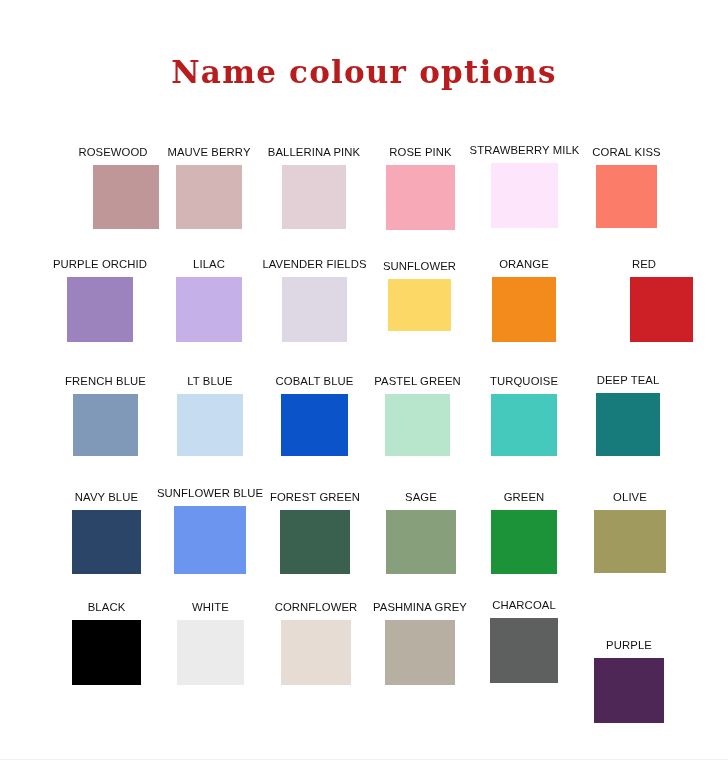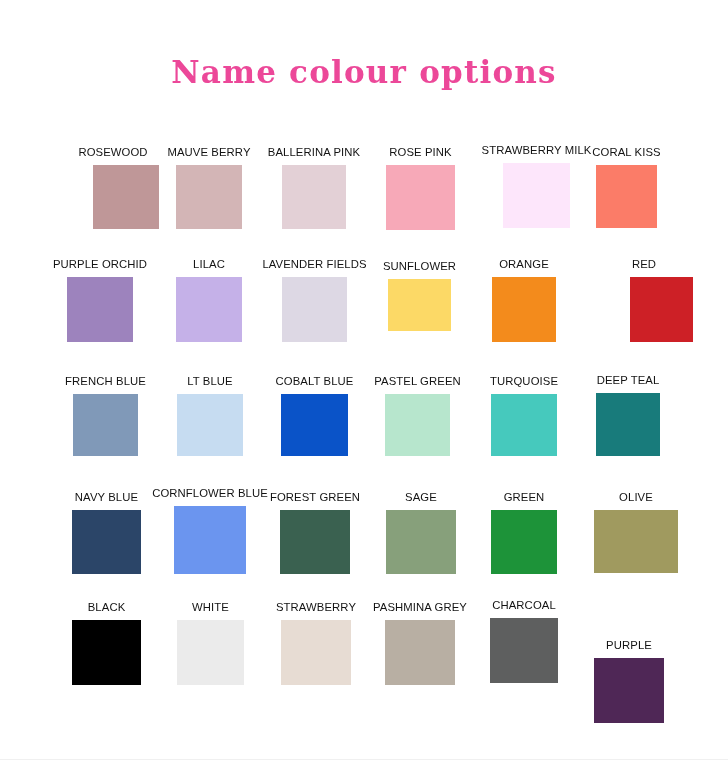"Name colour options" .title { color: #ec4899 -> #b91c1c }
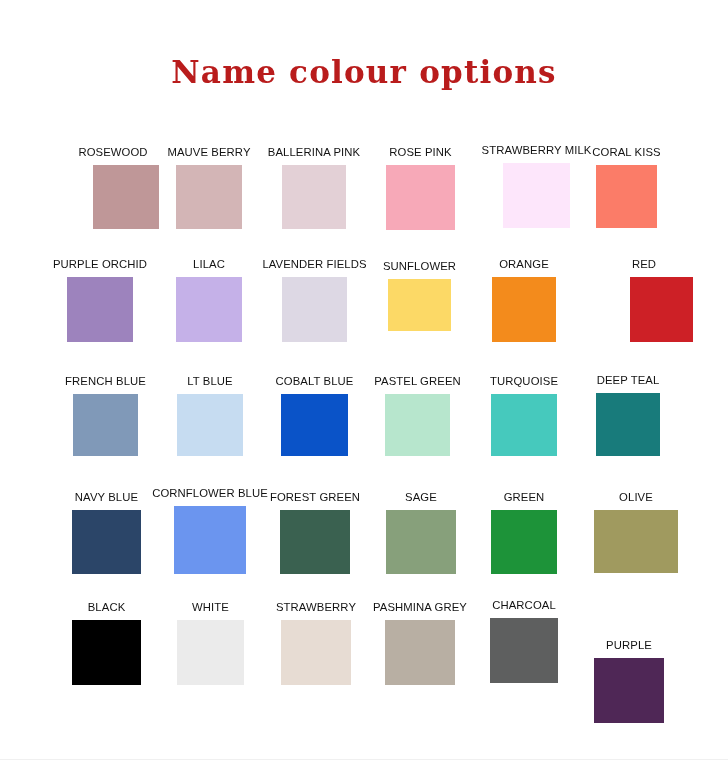"STRAWBERRY MILK" div.cell { margin-left: 12px -> none }
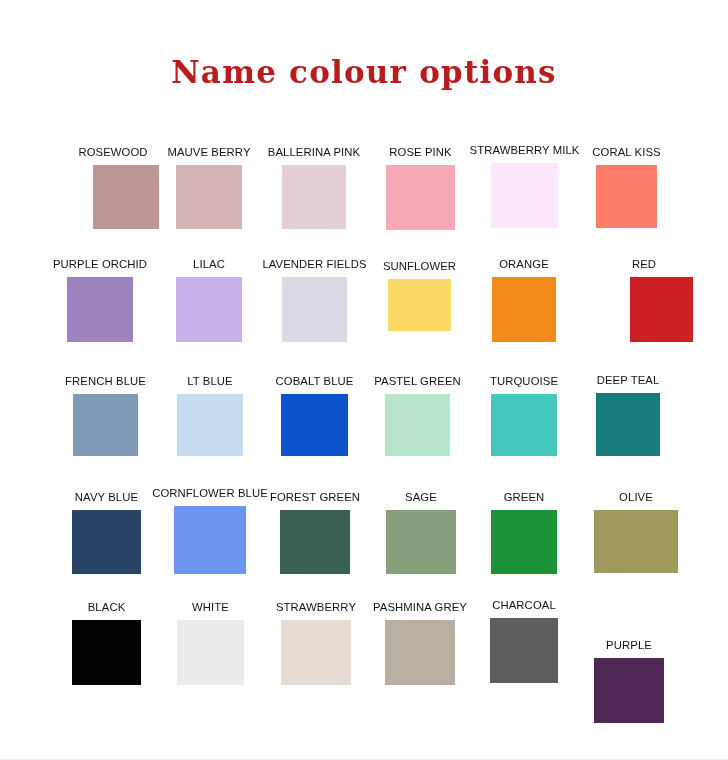"CORNFLOWER BLUE" div.cell-label { text: CORNFLOWER -> SUNFLOWER }
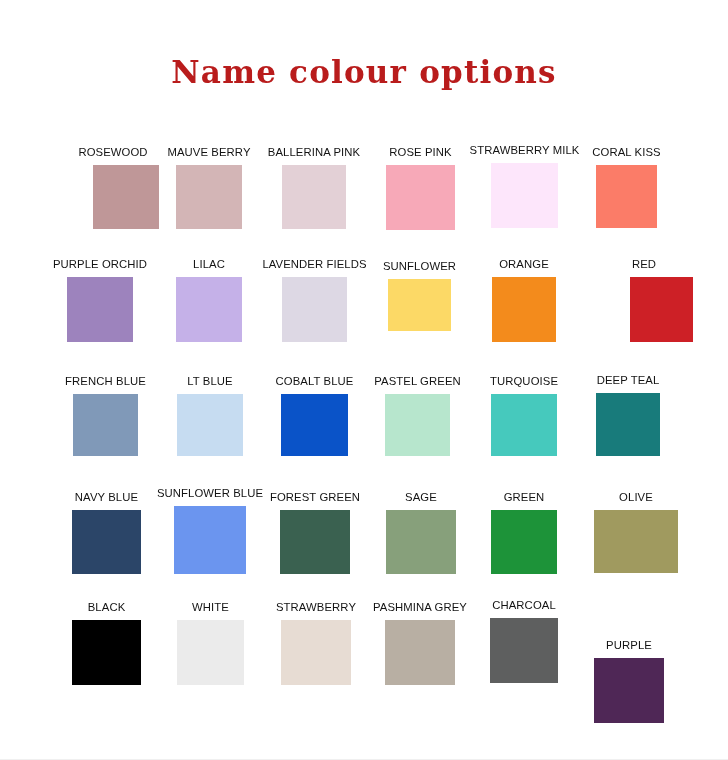"OLIVE" div.cell { width: 84px -> 72px }
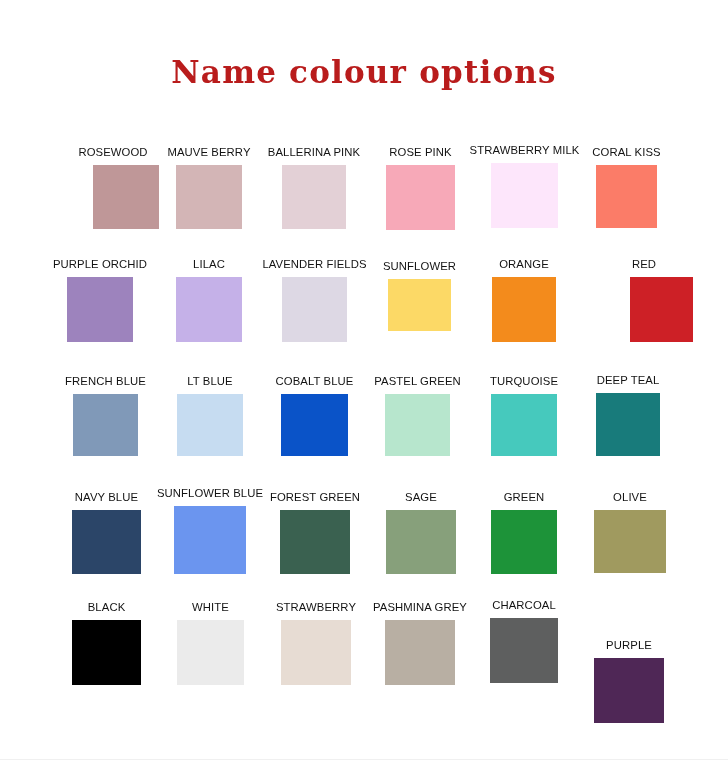"STRAWBERRY" div.cell-label { text: STRAWBERRY -> CORNFLOWER }
